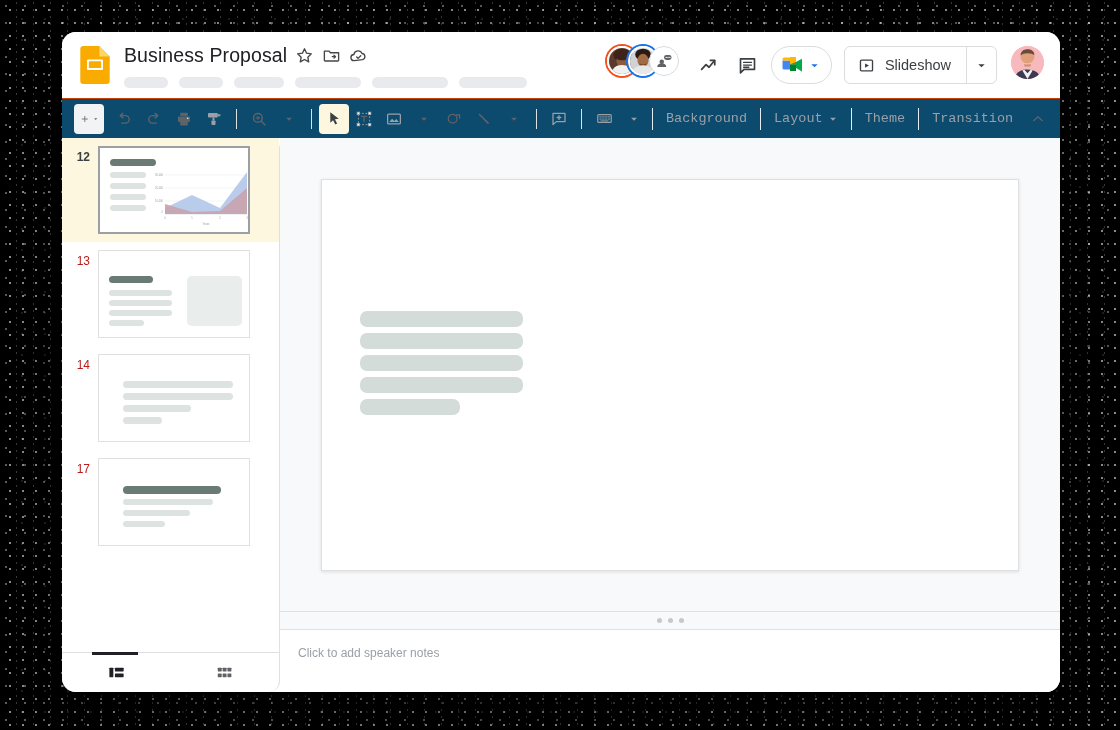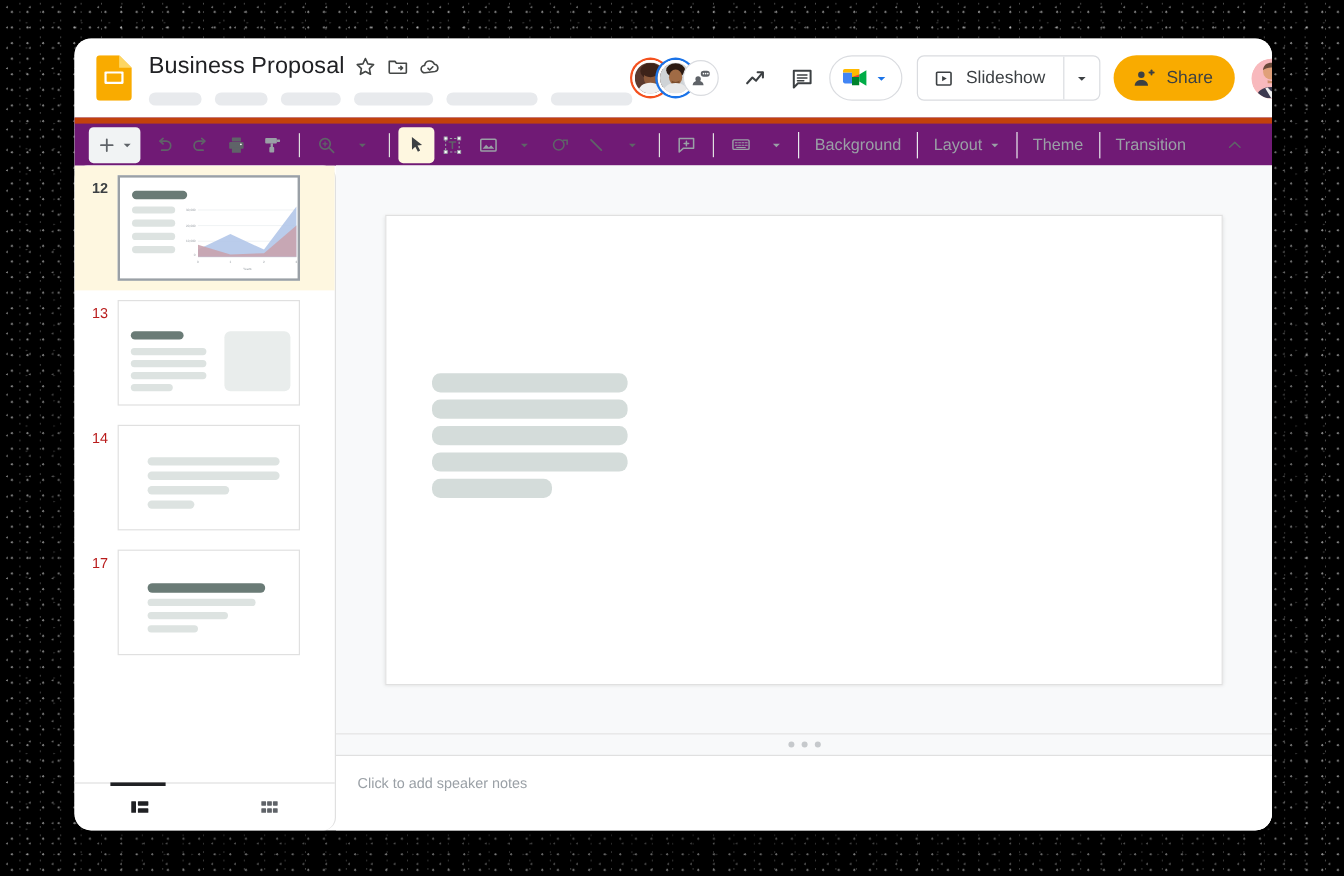"Slideshow" .tb-right { align-items: center -> flex-start }
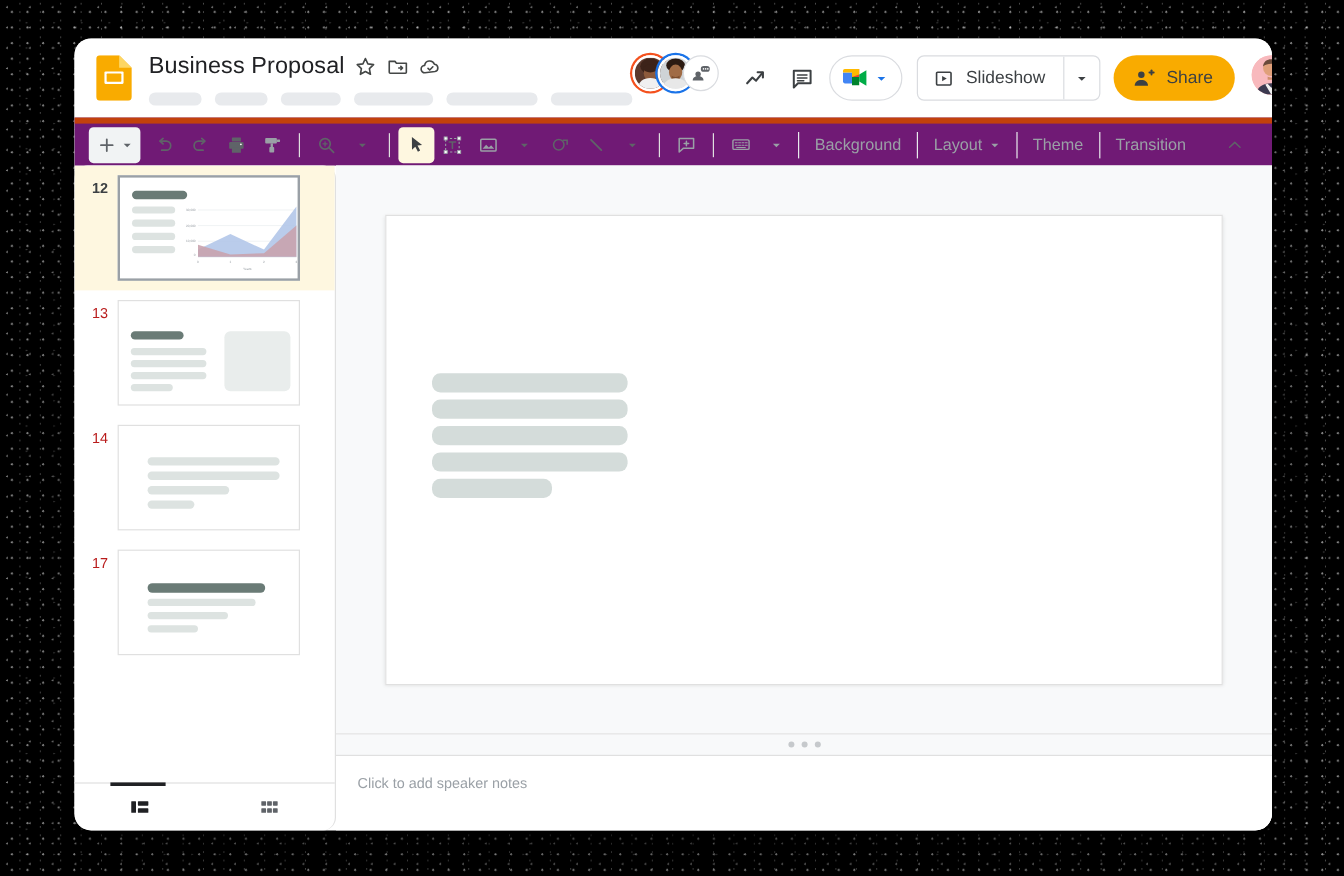"Share" button.share-btn { html: <button> <svg> <circle></circle> <path></path> <rect></rect> <rect></rect> </svg> <span>Share</span> </button> -> none }
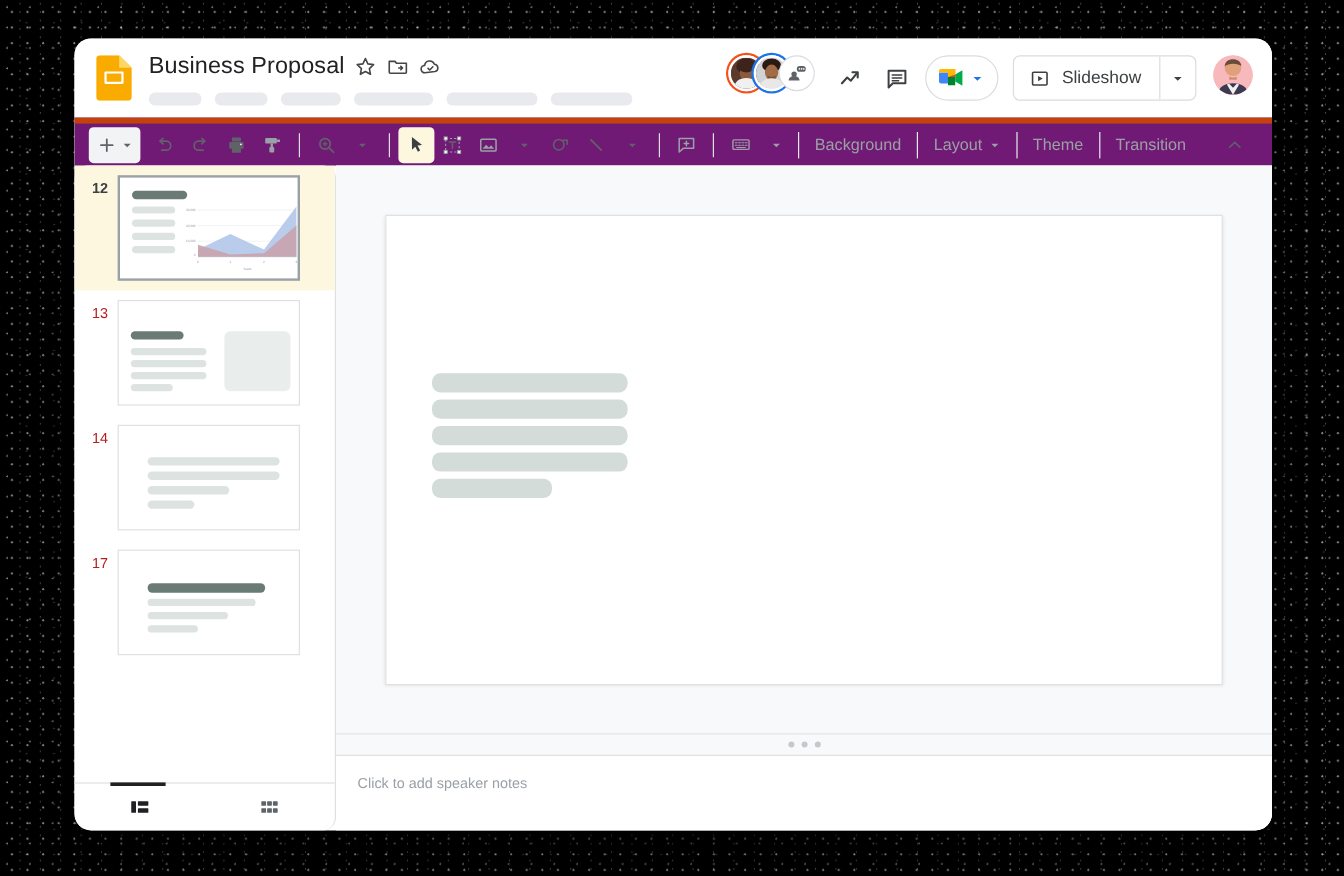"Background" .toolbar { background: #701a75 -> #0c4a6e; border-top: 5px solid #c2410c -> 1px solid #c2410c; font-family: none -> Liberation Mono, monospace }
